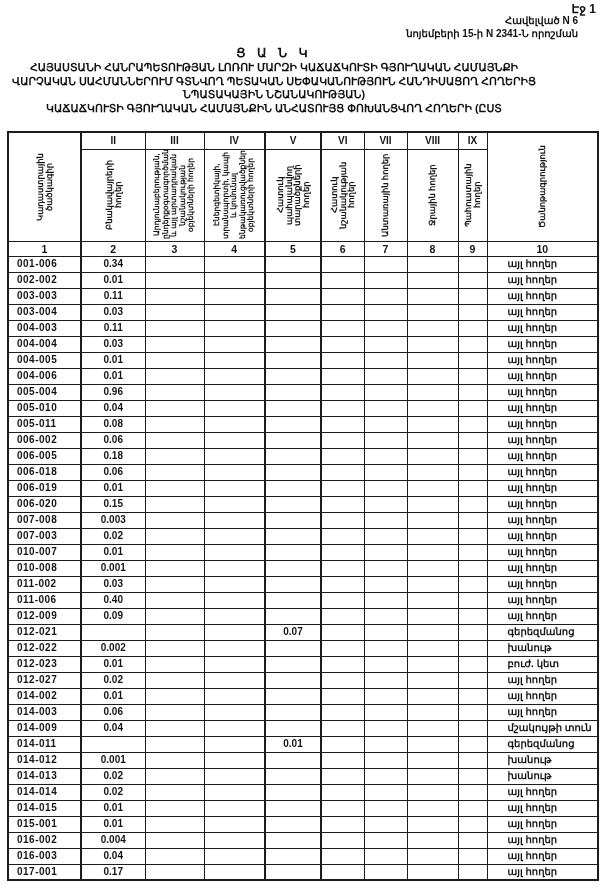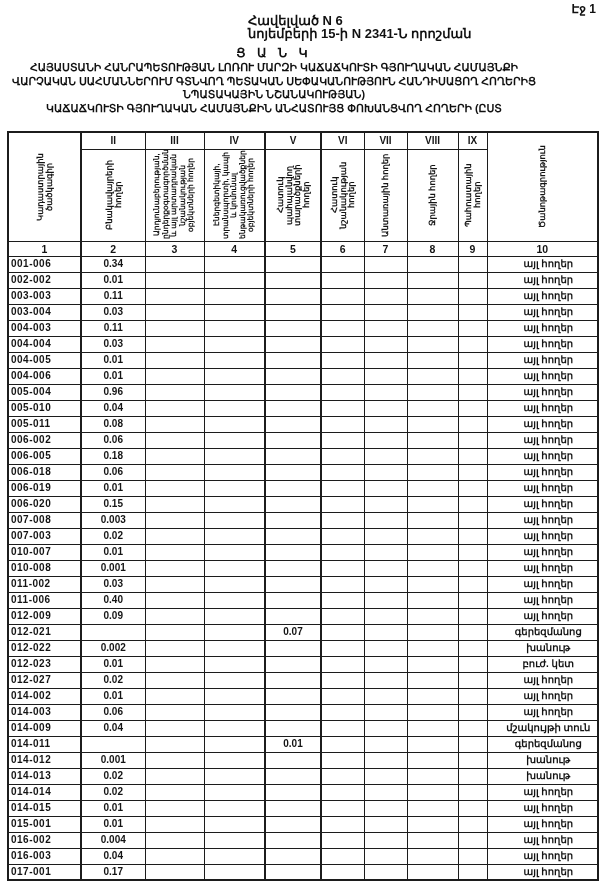"Հավելված N 6" .annex-block { font-size: 13px -> 10px; text-align: left -> right }
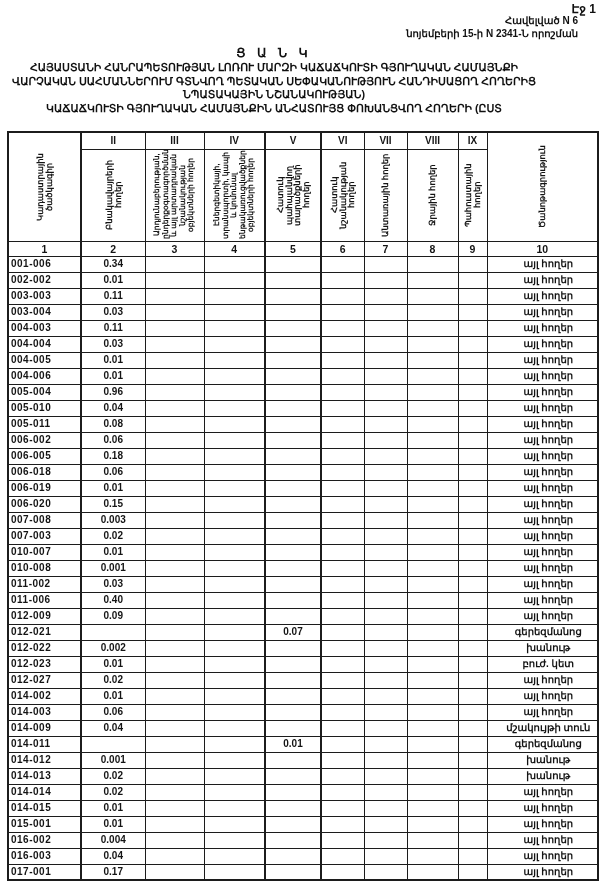"001-006" td.code { padding-left: 2px -> 8px }
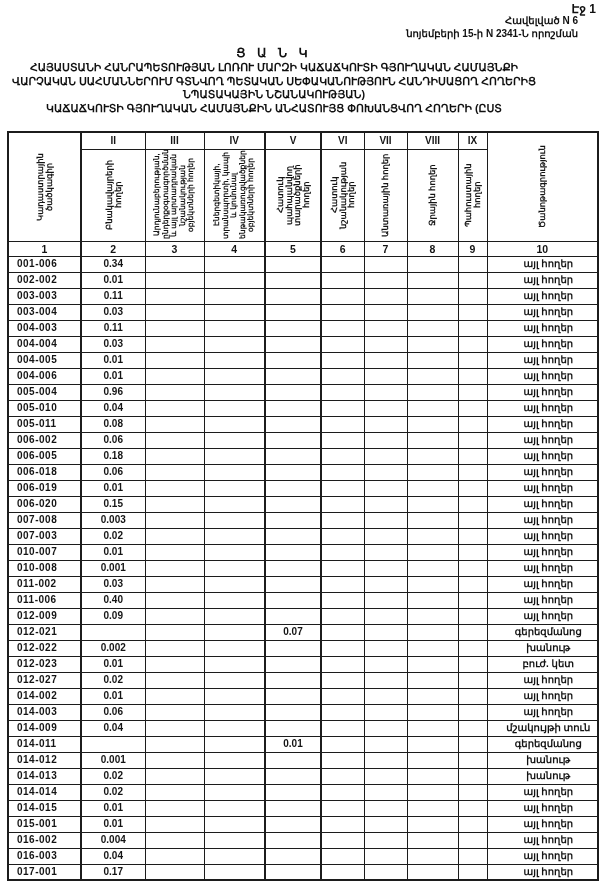"այլ հողեր" td.note { padding-left: 12px -> 20px; text-align: center -> left }
